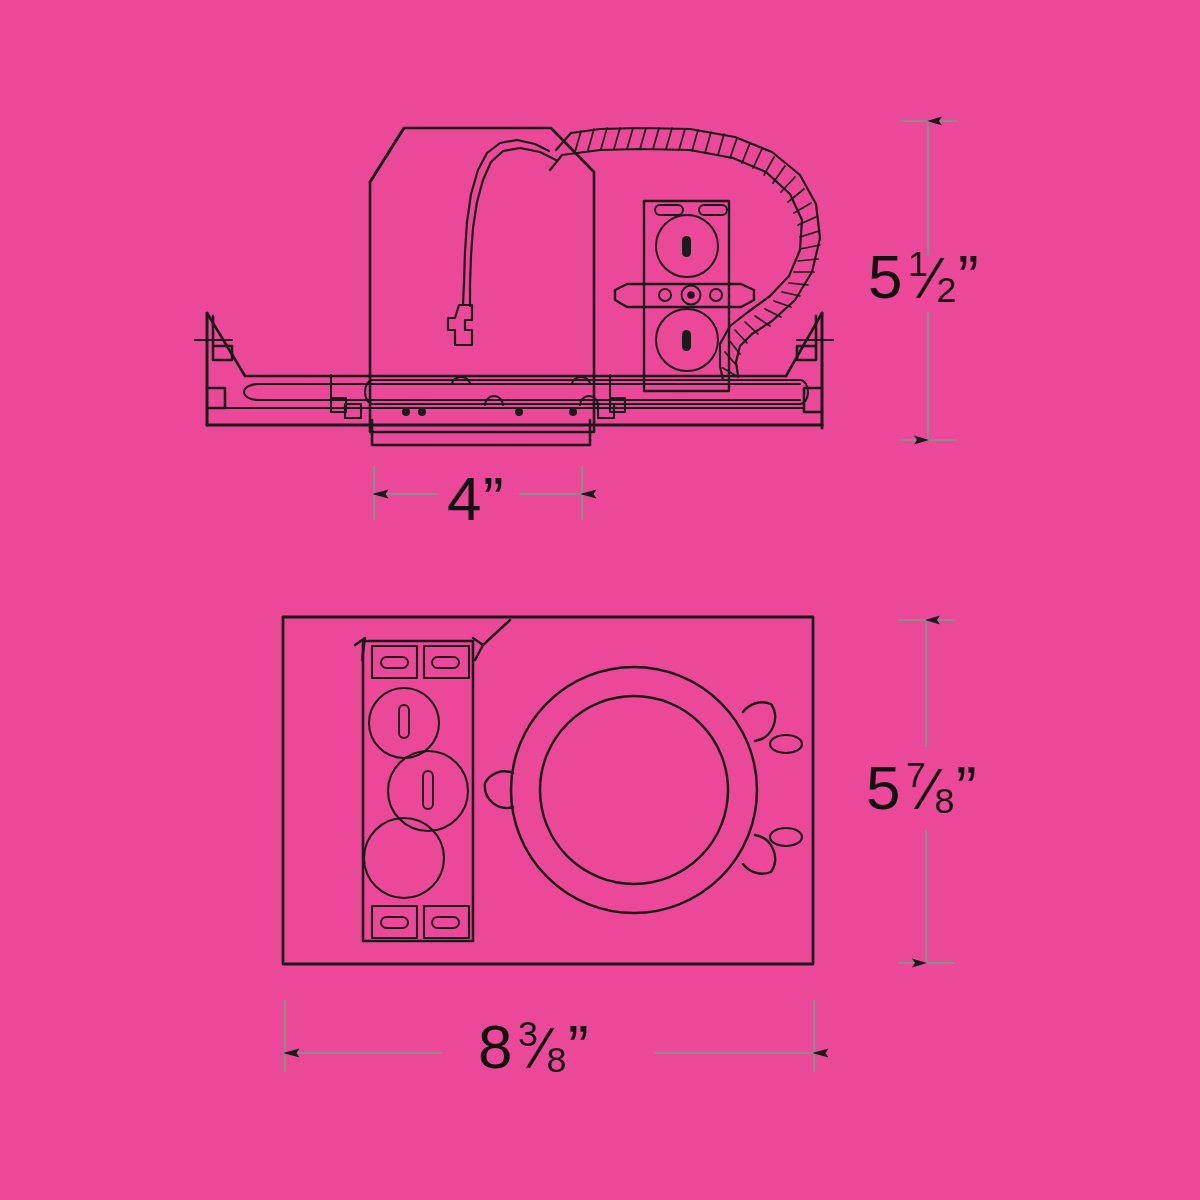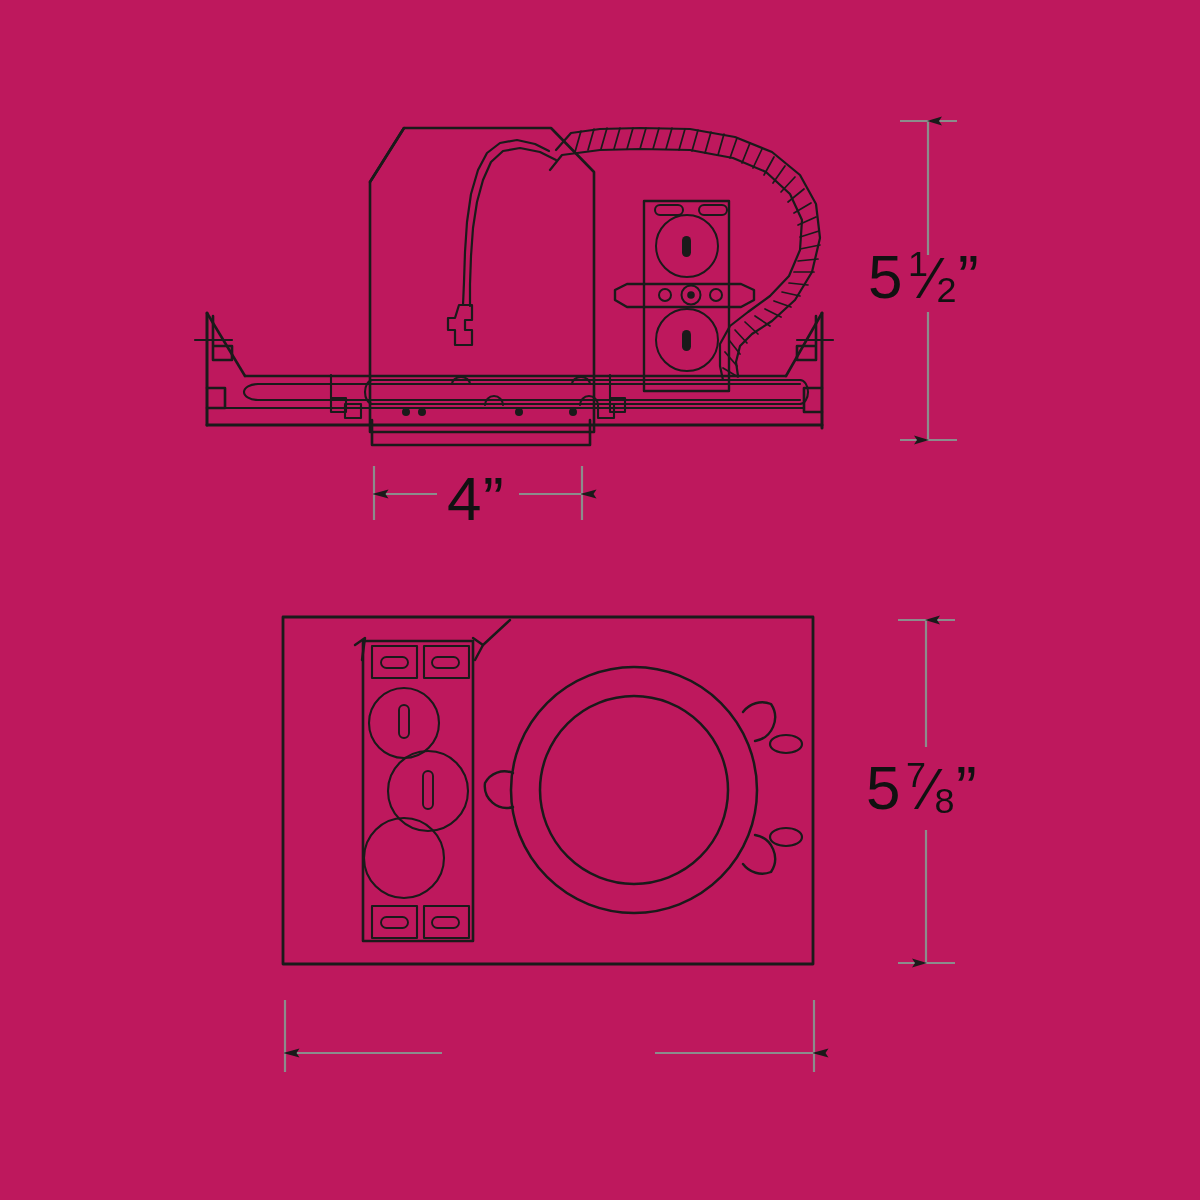"5 1⁄2”" #sheet { background: #be185d -> #ec4899 }
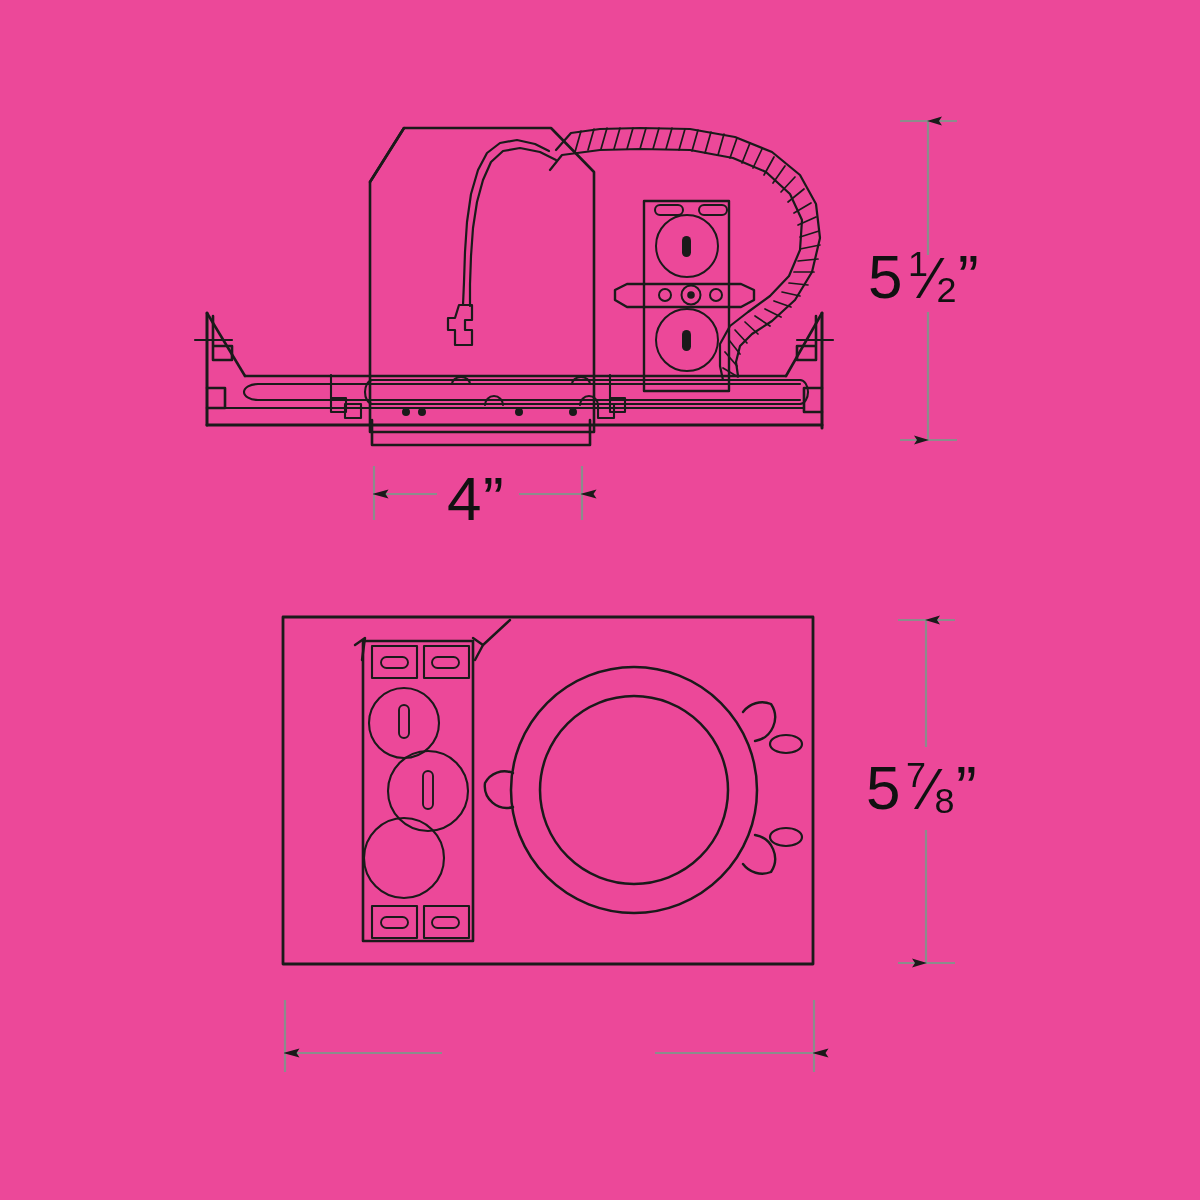"8 3⁄8”" div.dim-text { html: none -> <div> <span>8</span><span><sup>3</sup><span>⁄</span><sub>8</sub></span><span>”</span> </div> }
